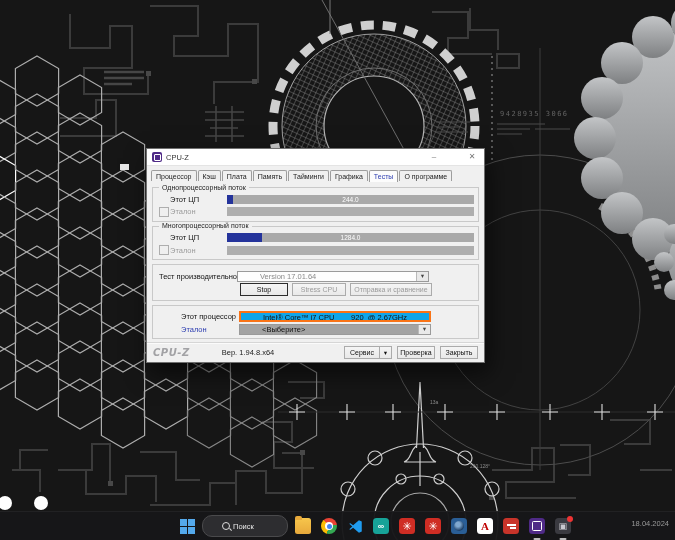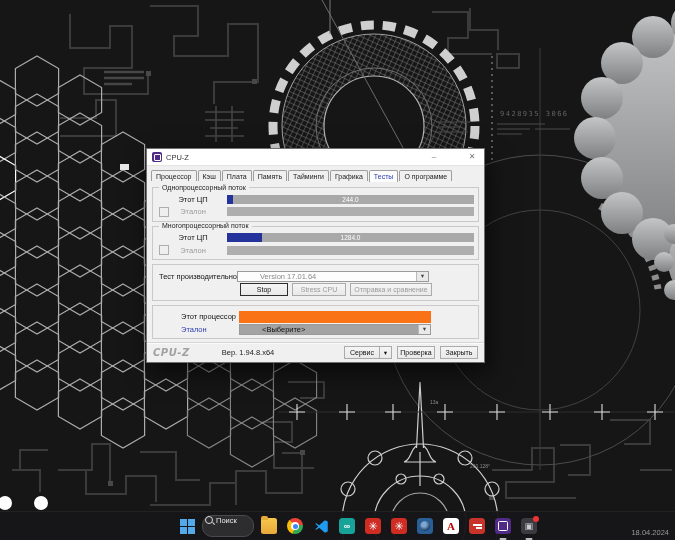"Этот ЦП" .rlabel { text-align: center -> left }
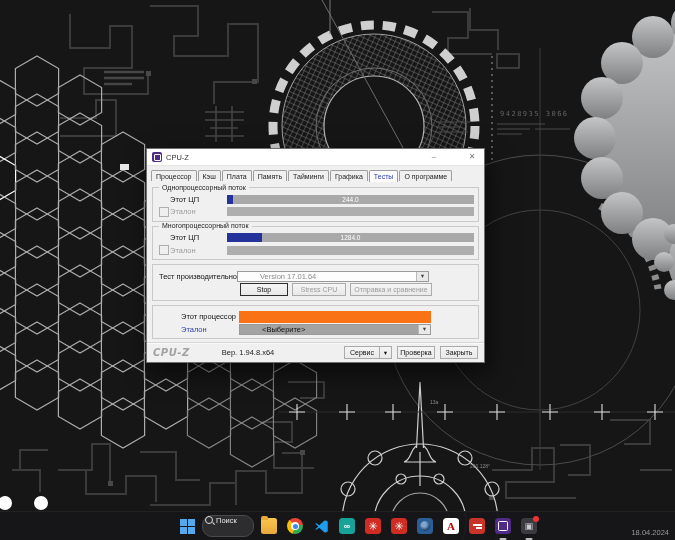"Intel® Core™ i7 CPU 920" .field { border: 6px solid #f97316 -> 2px solid #f97316 }
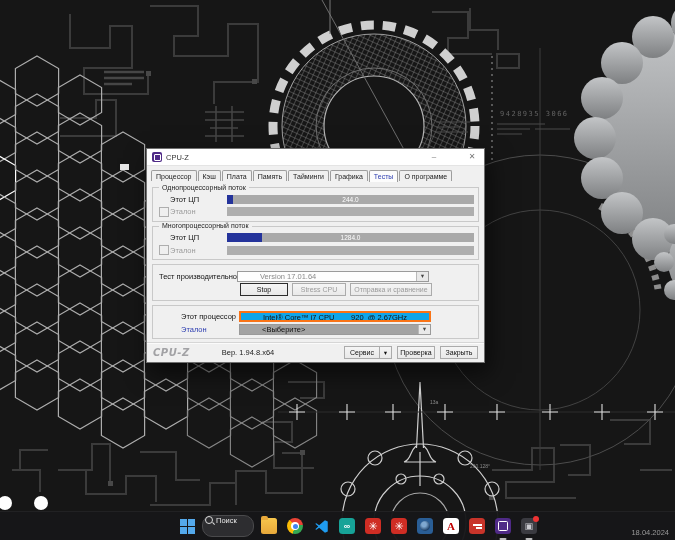"Поиск" .pill { align-items: flex-start -> center; padding: 0 2px -> 0 19px }
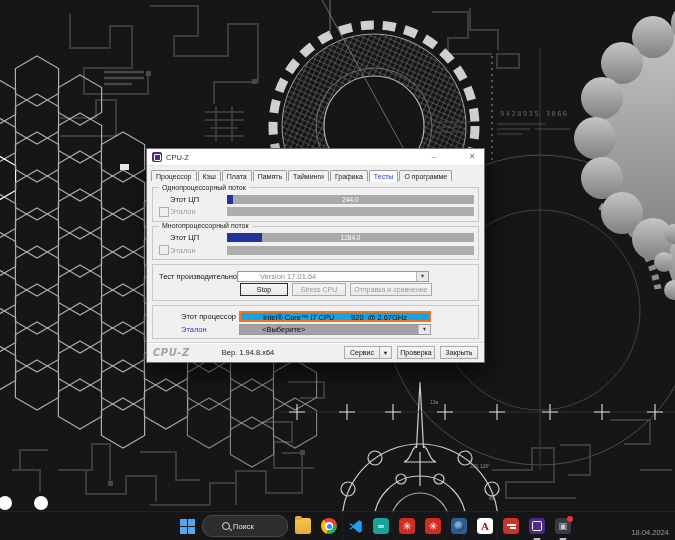"18.04.2024" .adate { bottom: 3px -> 12px }
